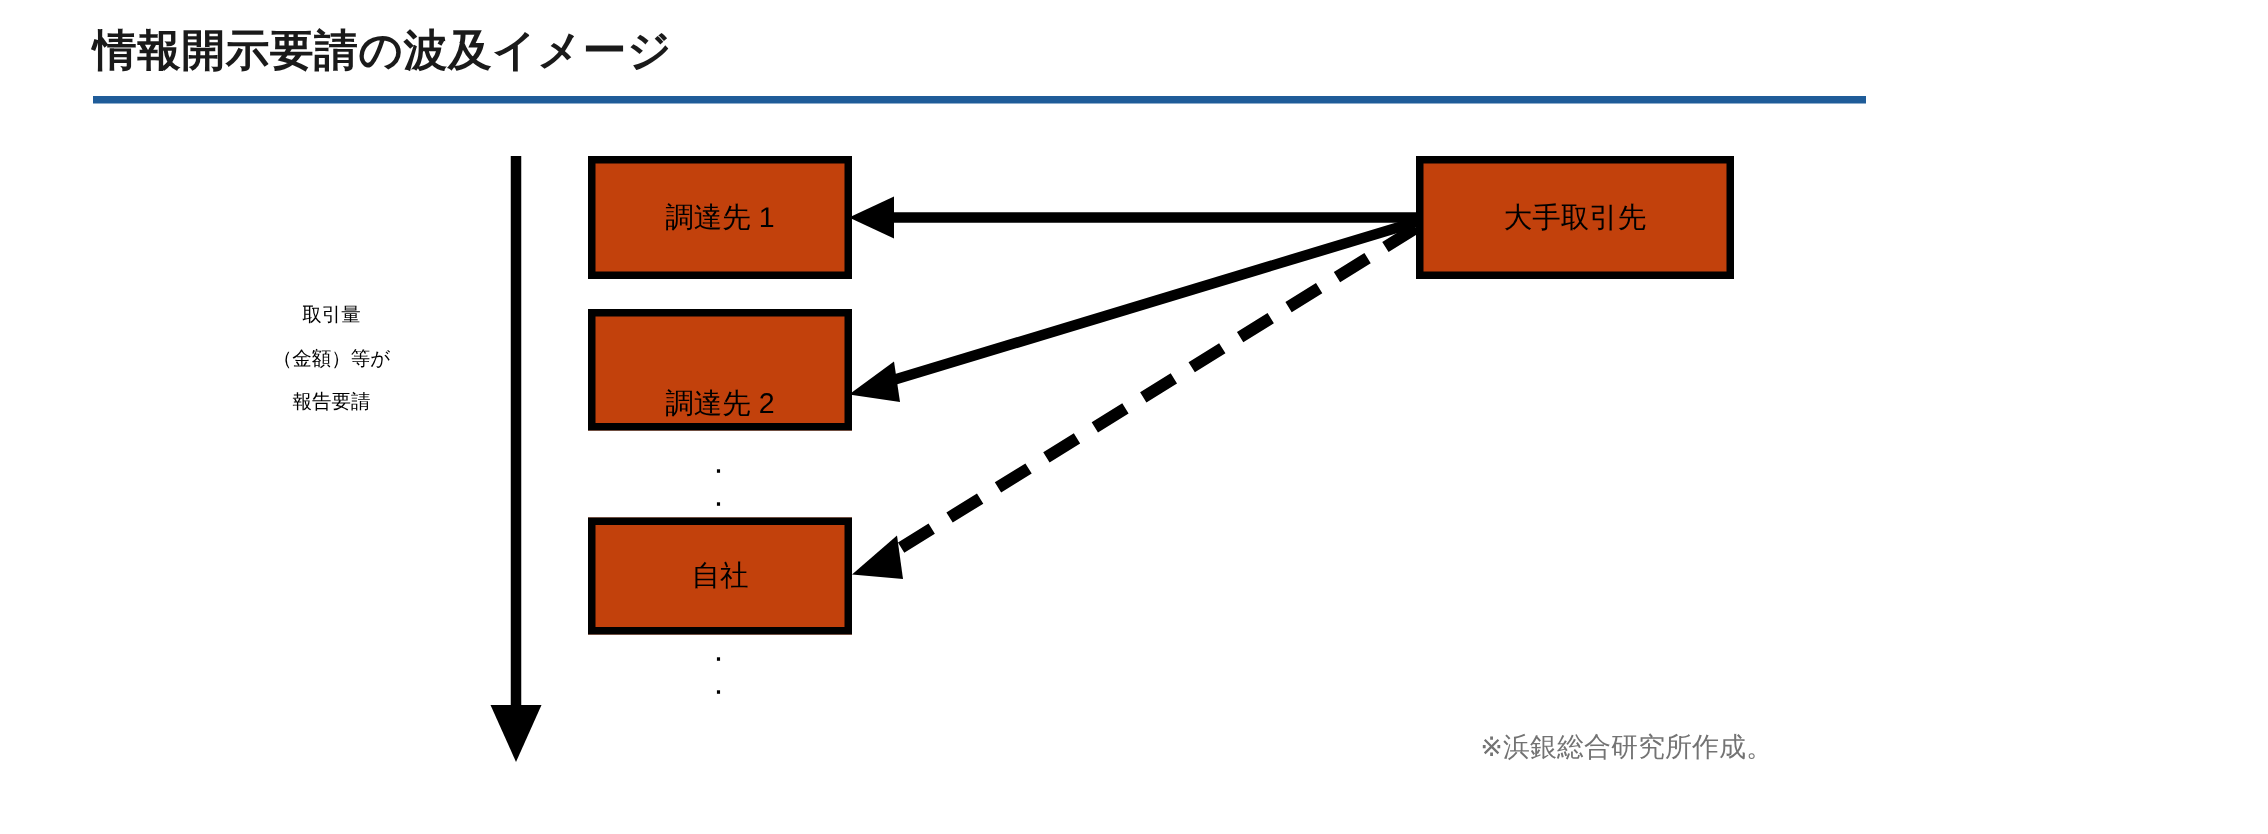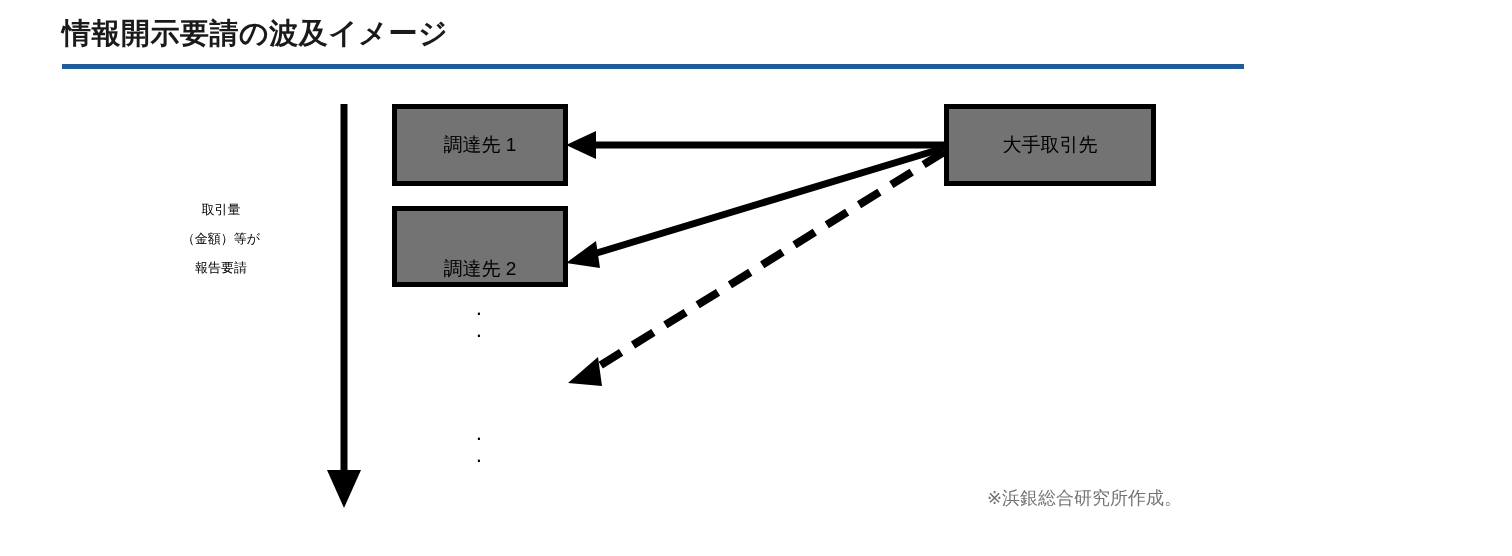"調達先 1" .node-box { background: #737373 -> #c2410c }
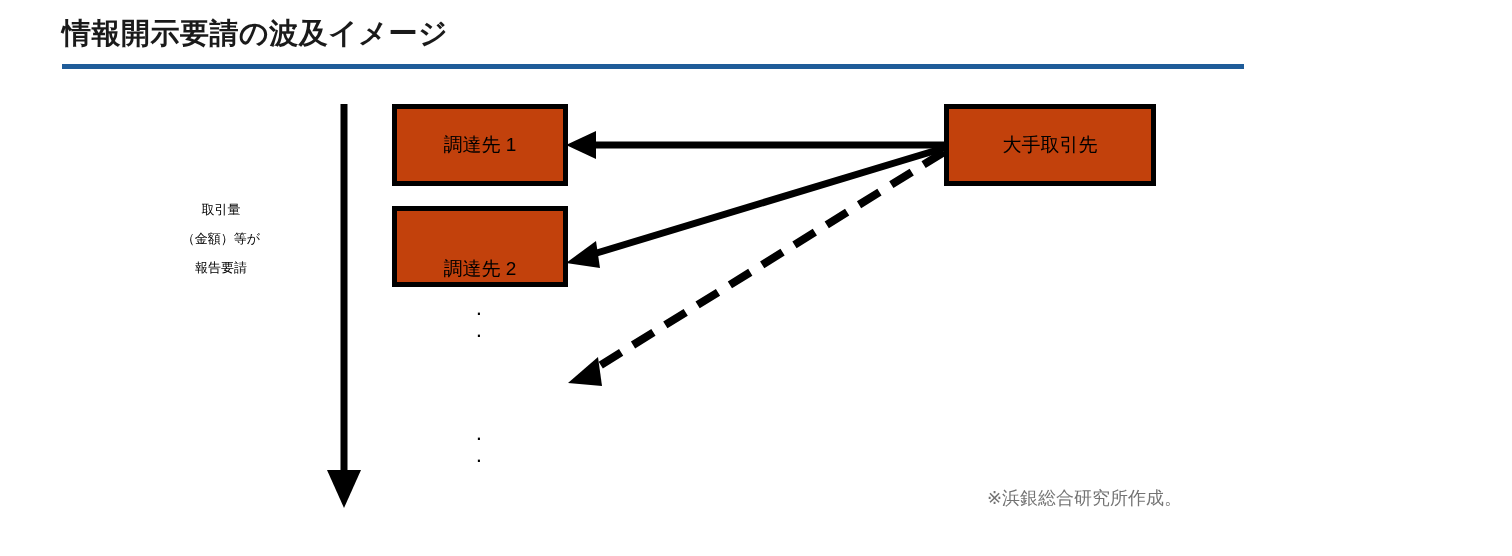"自社" div.node-box { html: none -> <div> <span>自社</span> </div> }
